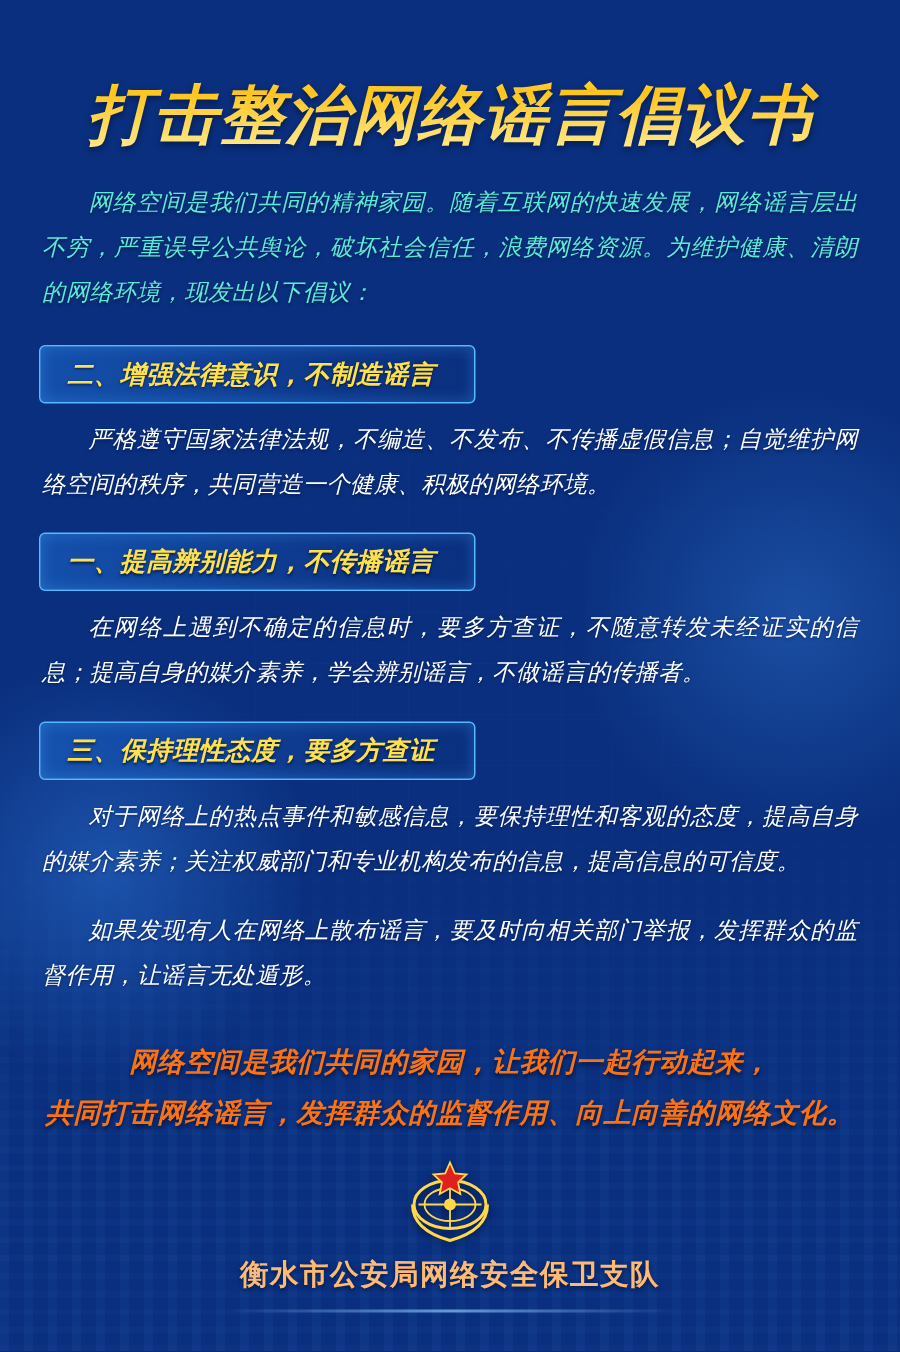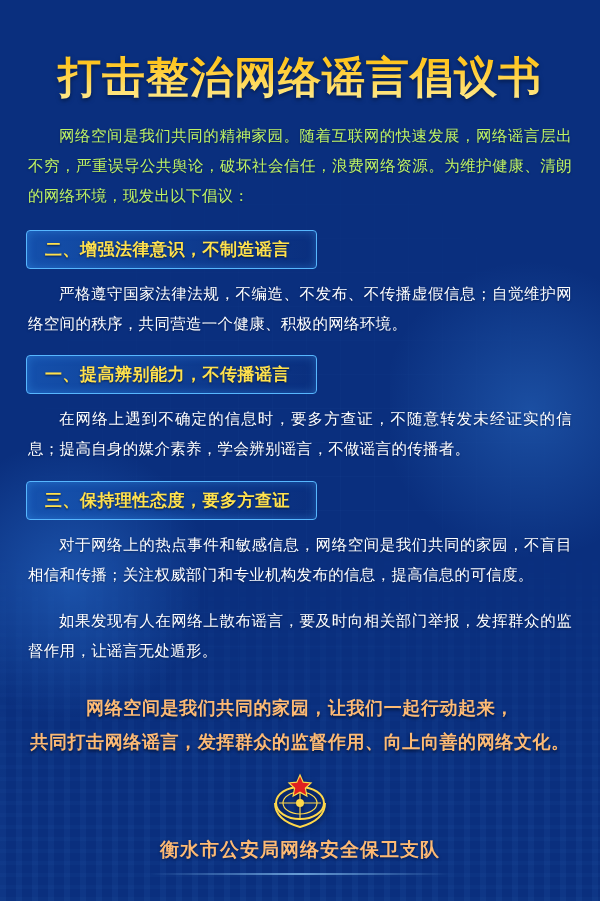"打击整治网络谣言倡议书" .content { font-style: none -> italic }
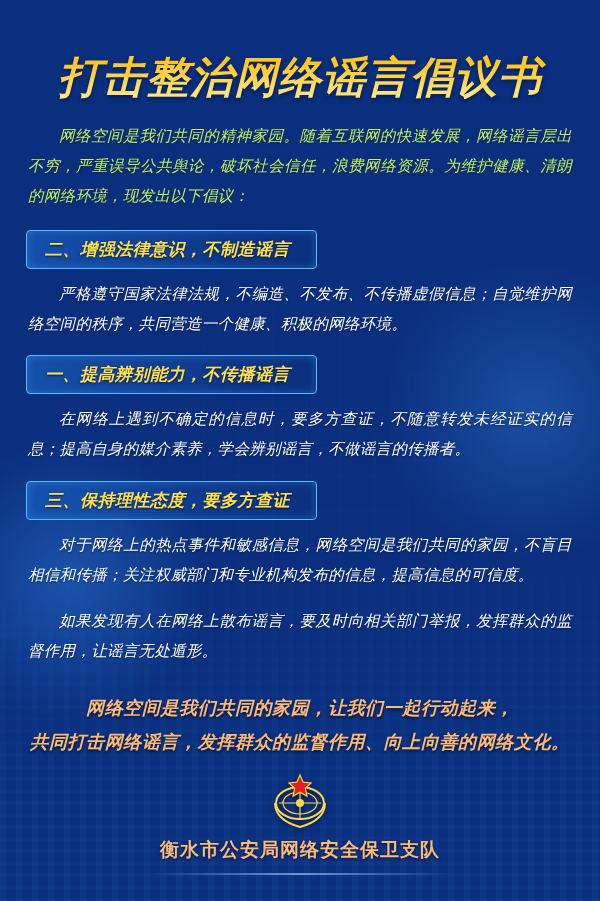"网络空间是我们共同的精神家园。随着互联网的快速发展，网络谣言层出不穷，严重误导公" .intro { color: #bef264 -> #5eead4 }
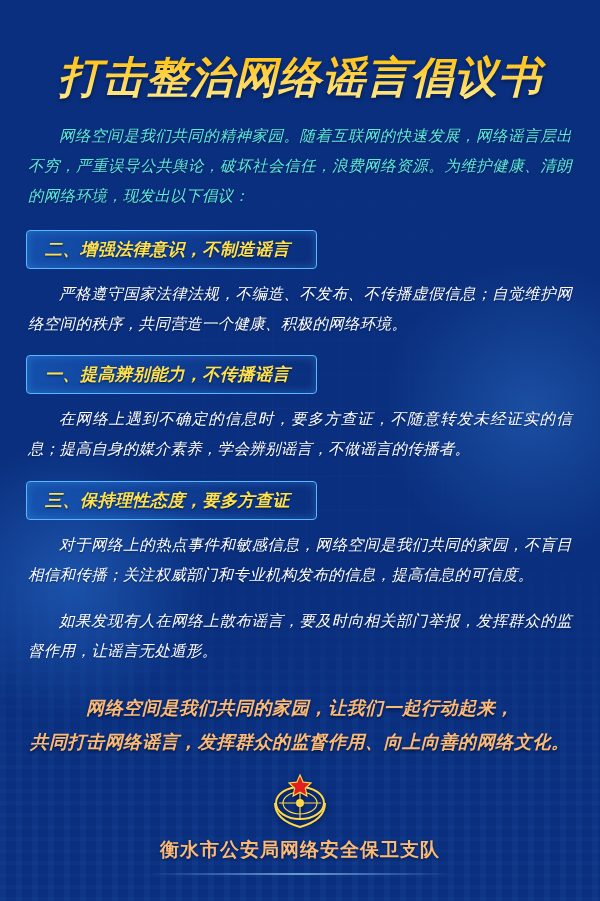"对于网络上的热点事件和敏感信息，网络空间是我们共同的家园，不盲目相信和传播；关注" p.sec-body { text: 网络空间是我们共同的家园，不盲目相信和传播 -> 要保持理性和客观的态度，提高自身的媒介素养 }
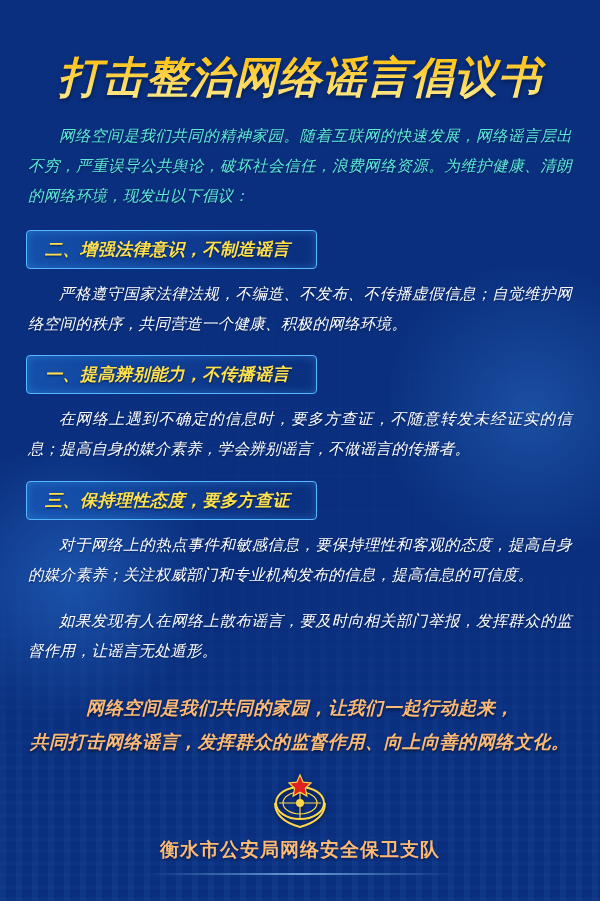"网络空间是我们共同的家园，让我们一起行动起来，" .slogan { color: #fdba74 -> #f97316 }
